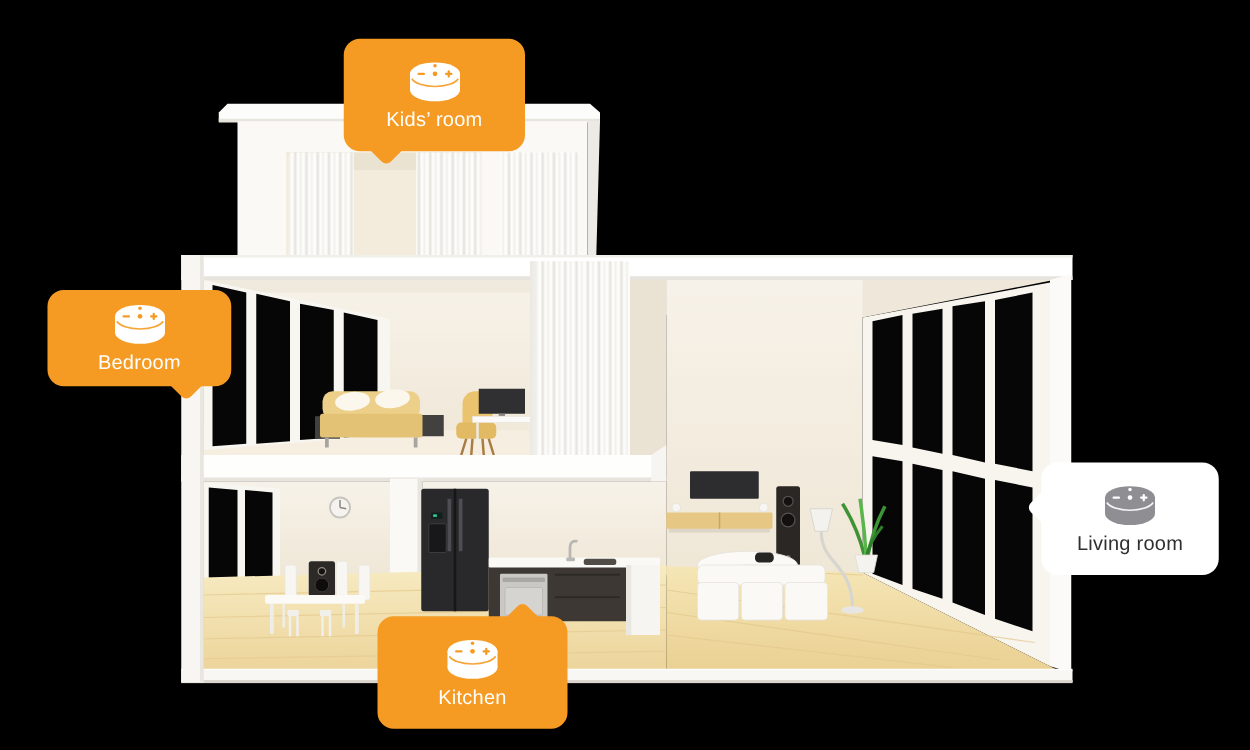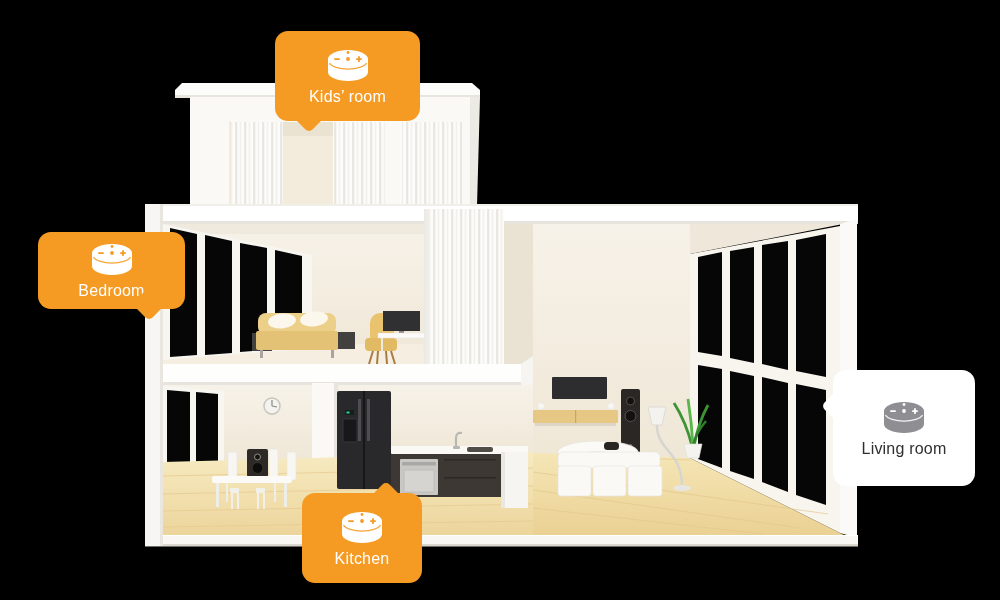"Living room" #cb-living { height: 116px -> 90px }
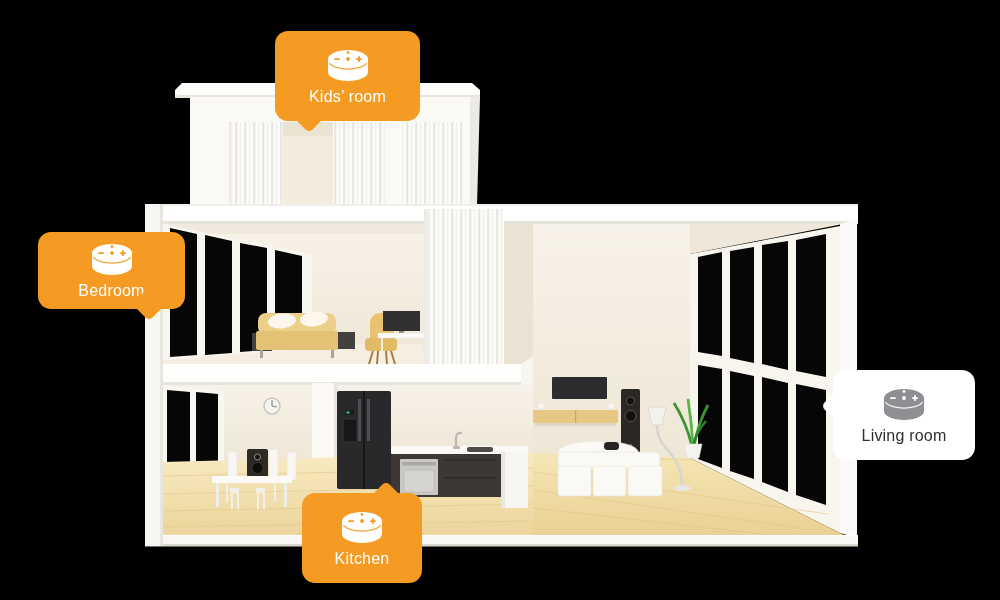"Kitchen" #cb-kitchen { width: 120px -> 152px }
